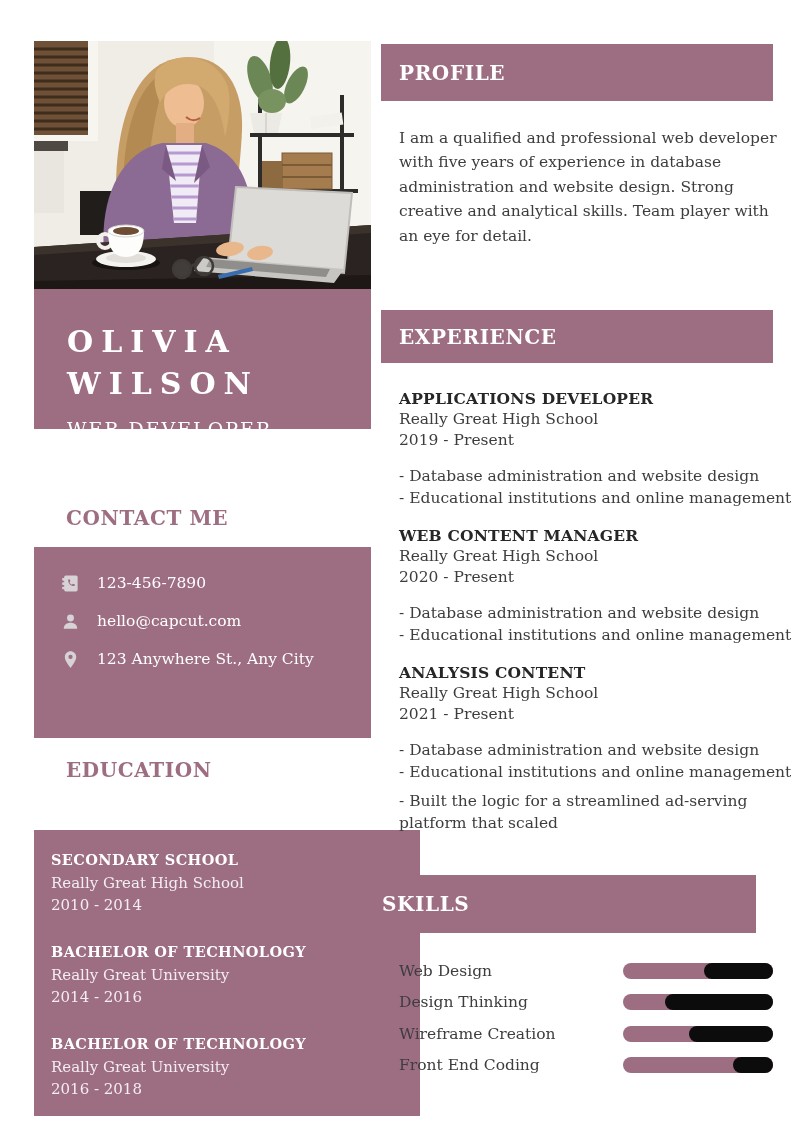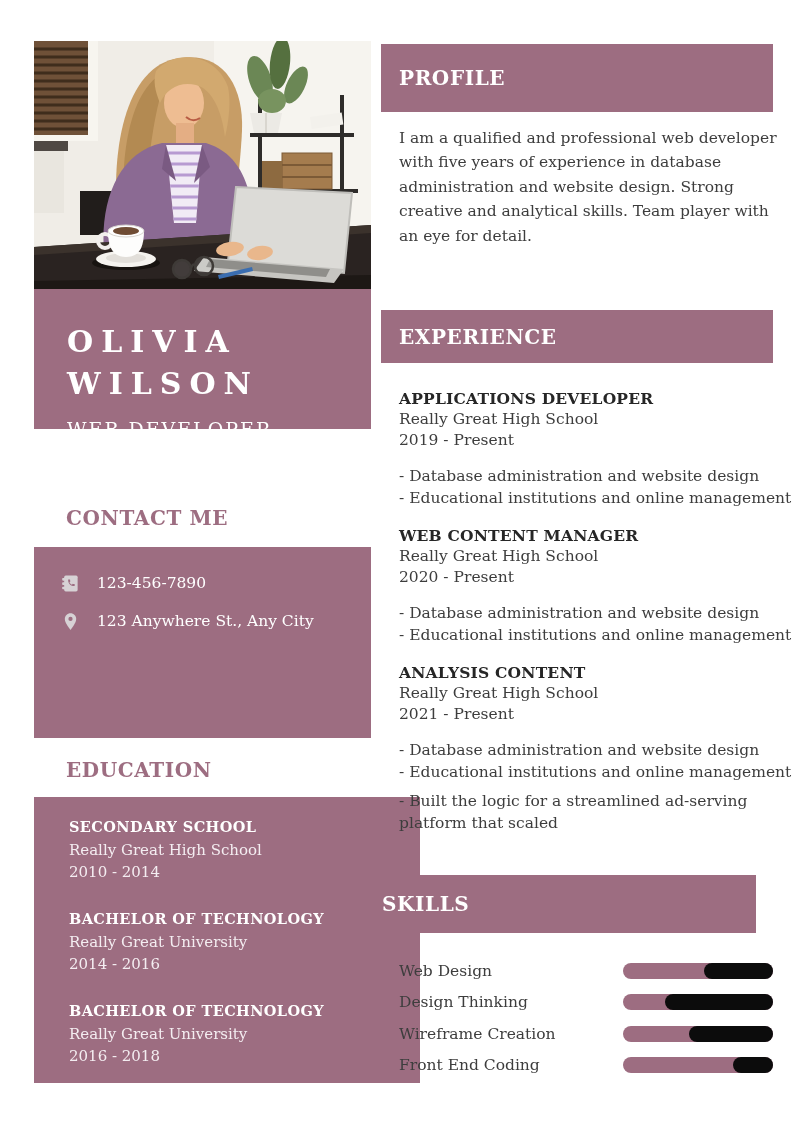"PROFILE" .profile-bar { height: 68px -> 57px }
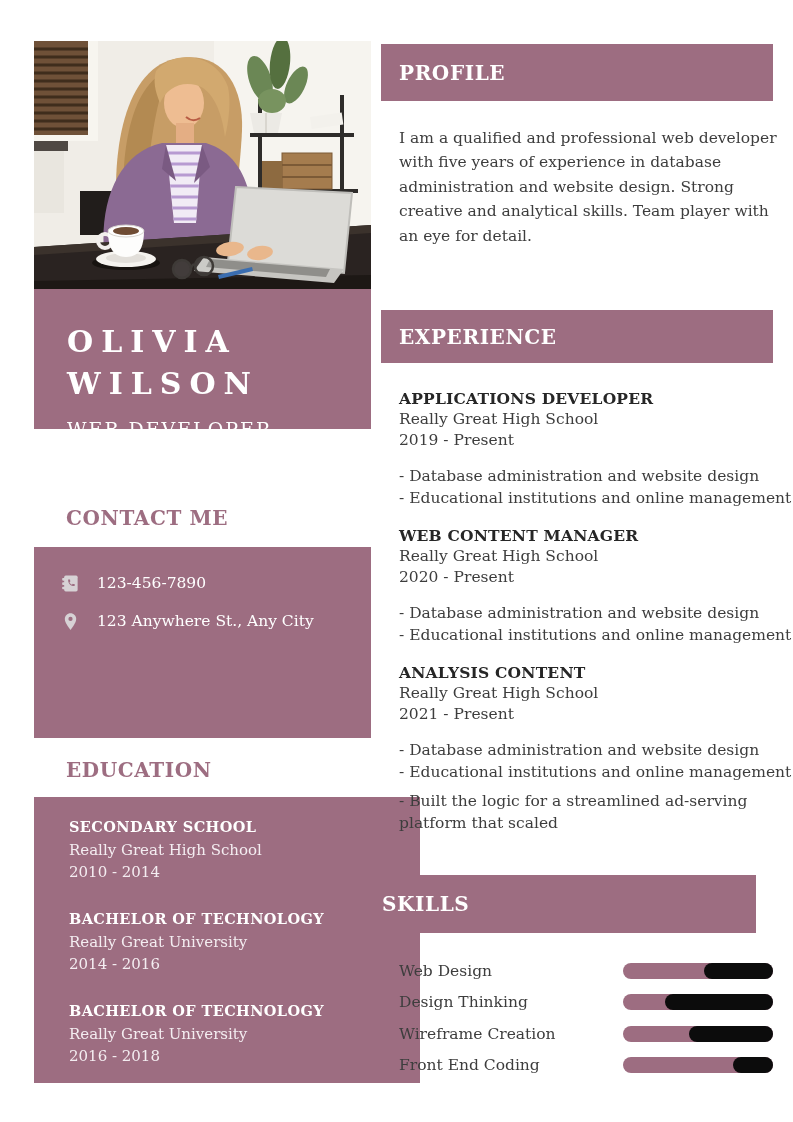"hello@capcut.com" div.contact-row { html: none -> <div> <span> <svg> <circle></circle> <path></path> </svg> </span> <span>hello@capcut.com</span> </div> }
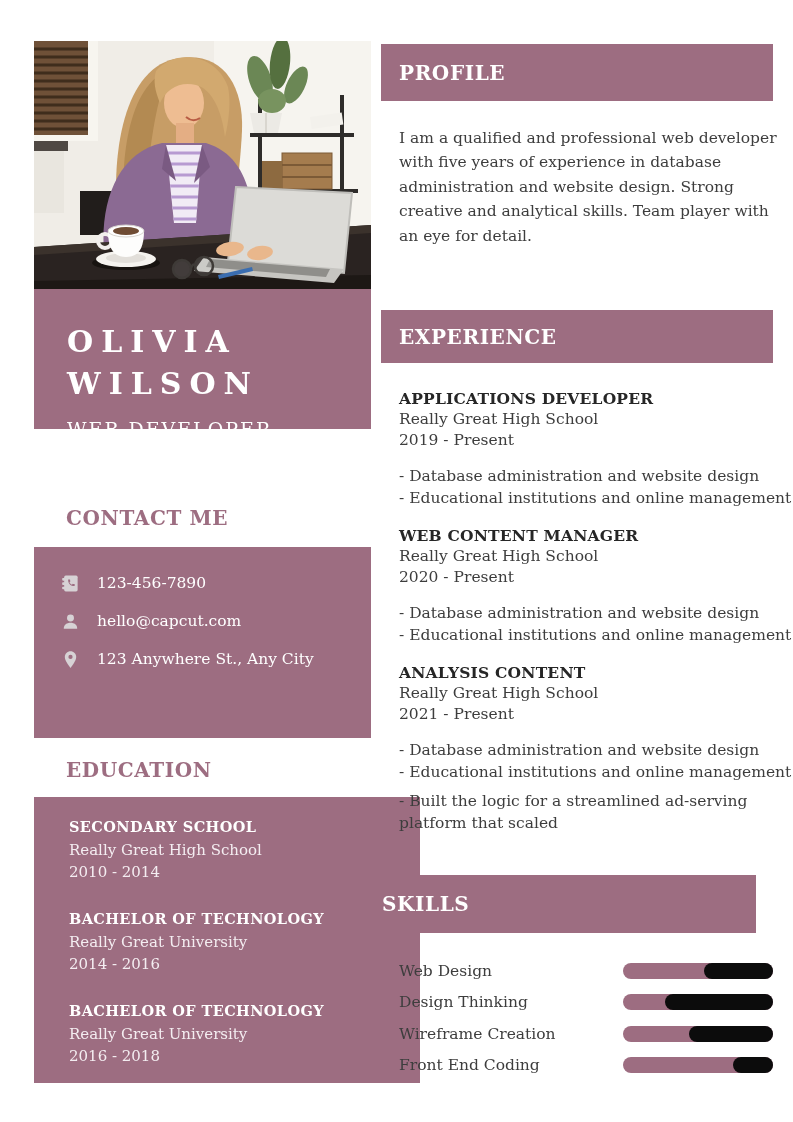"SECONDARY SCHOOL" .education-block { padding: 18px 0 0 35px -> 18px 0 0 17px; top: 797px -> 830px }
